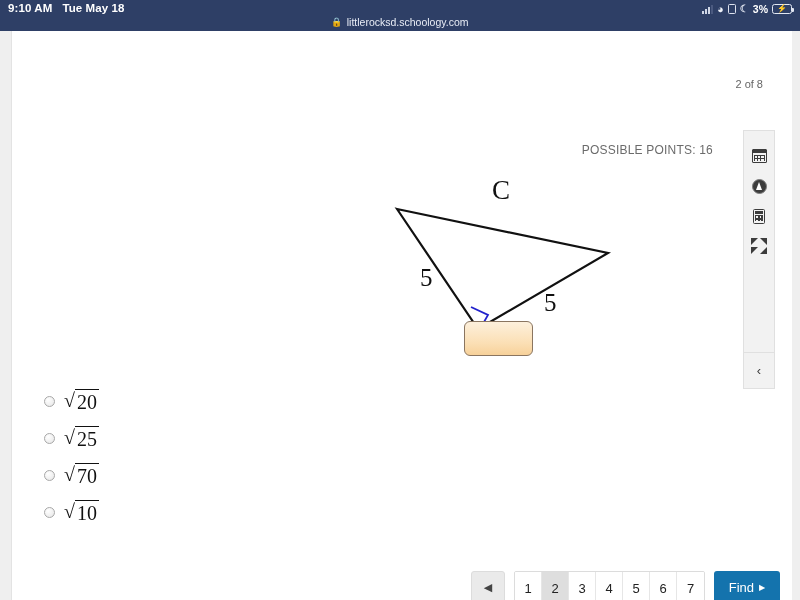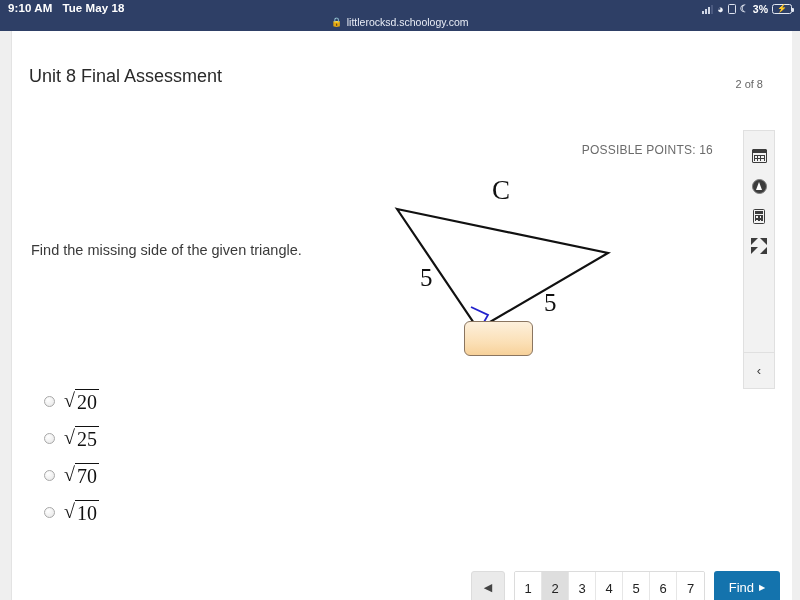"Unit 8 Final Assessment" div.page-title { html: <div>Unit 8 Final Assessment</div> -> none }
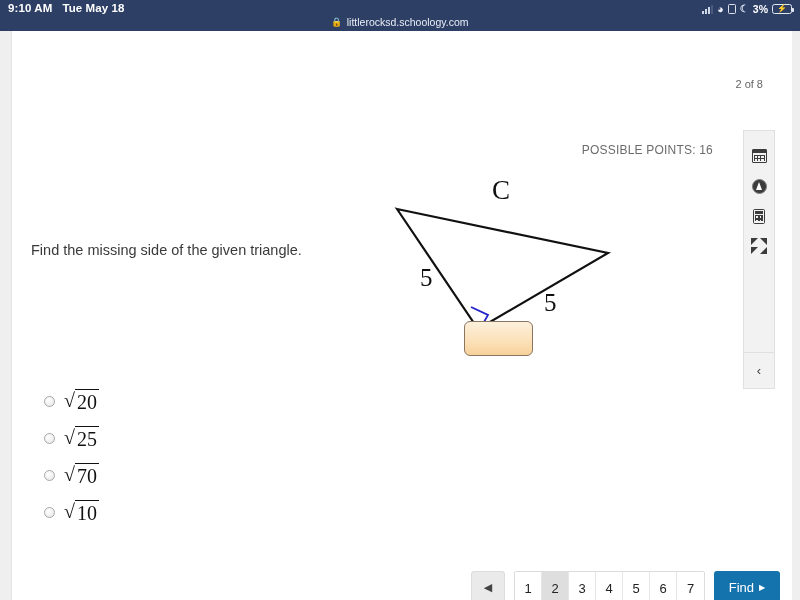"Find the missing side of" div.question-text { html: <div>Find the missing side of the given triangle.</div> -> none }
